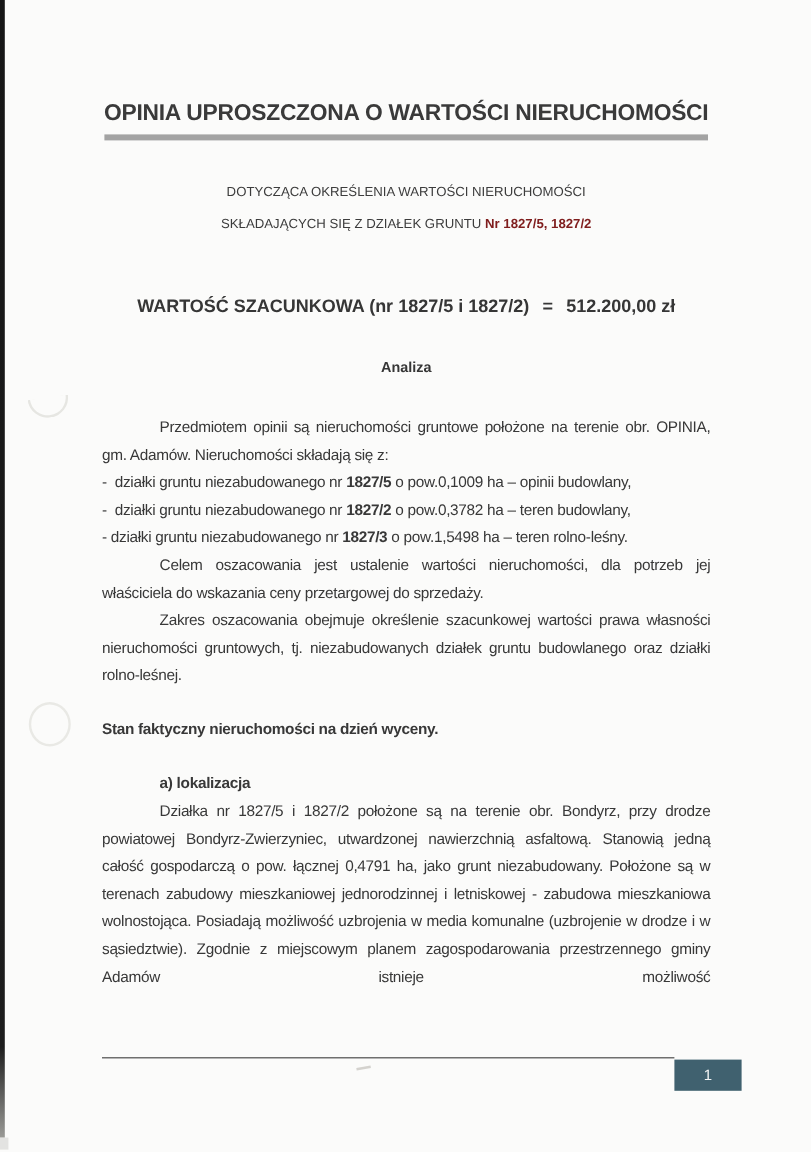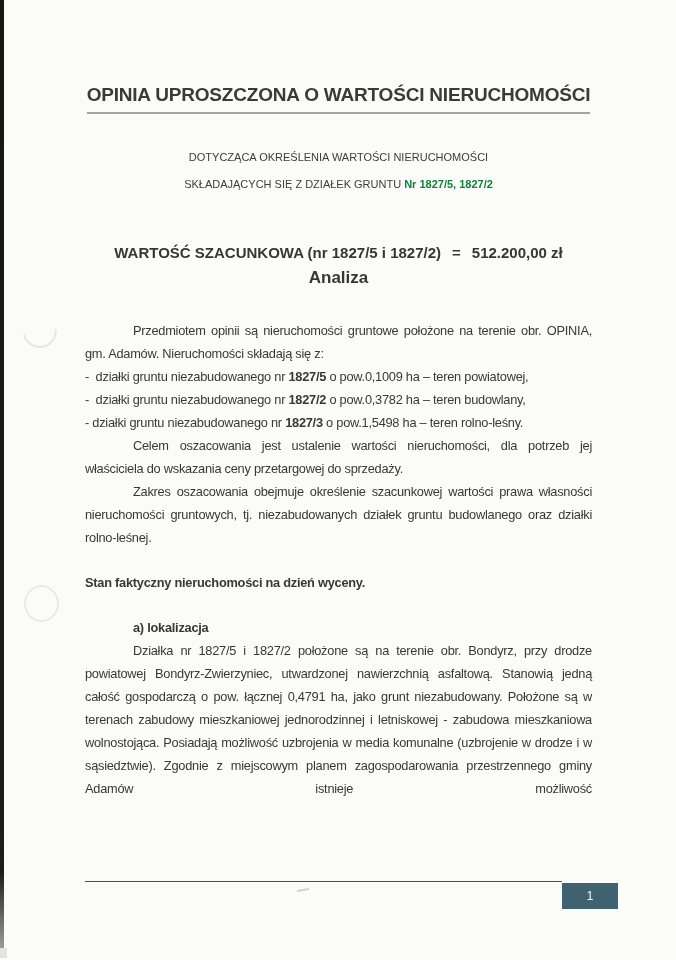"OPINIA UPROSZCZONA O WARTOŚCI" .title-wrap .title { border-bottom: 2px solid #a3a3a3 -> 5px solid #a3a3a3 }
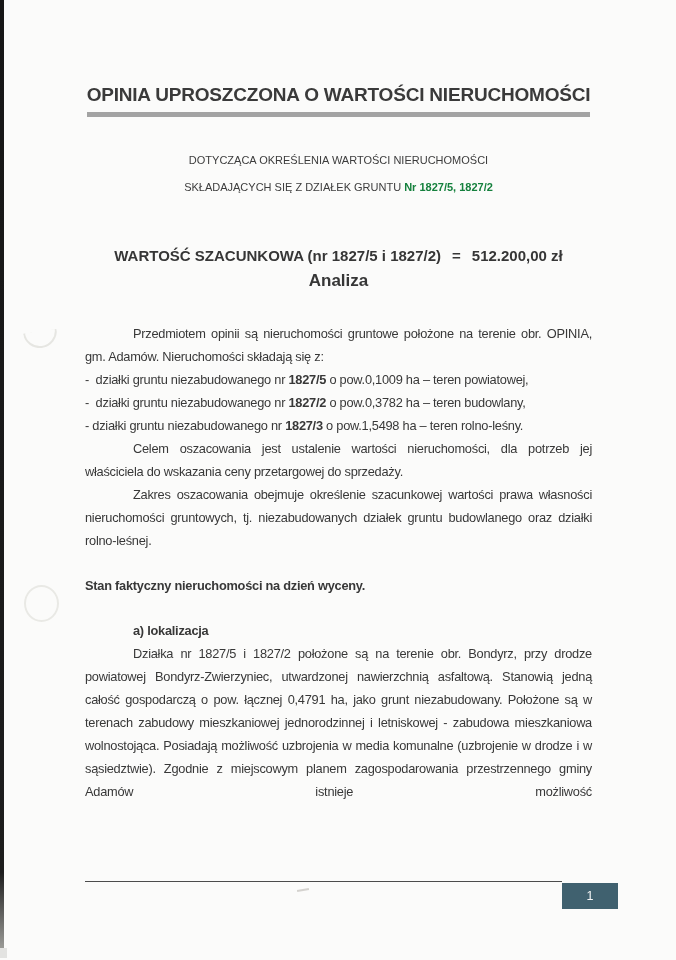"Nr 1827/5, 1827/2" .subtitle b { color: #15803d -> #7f1d1d }
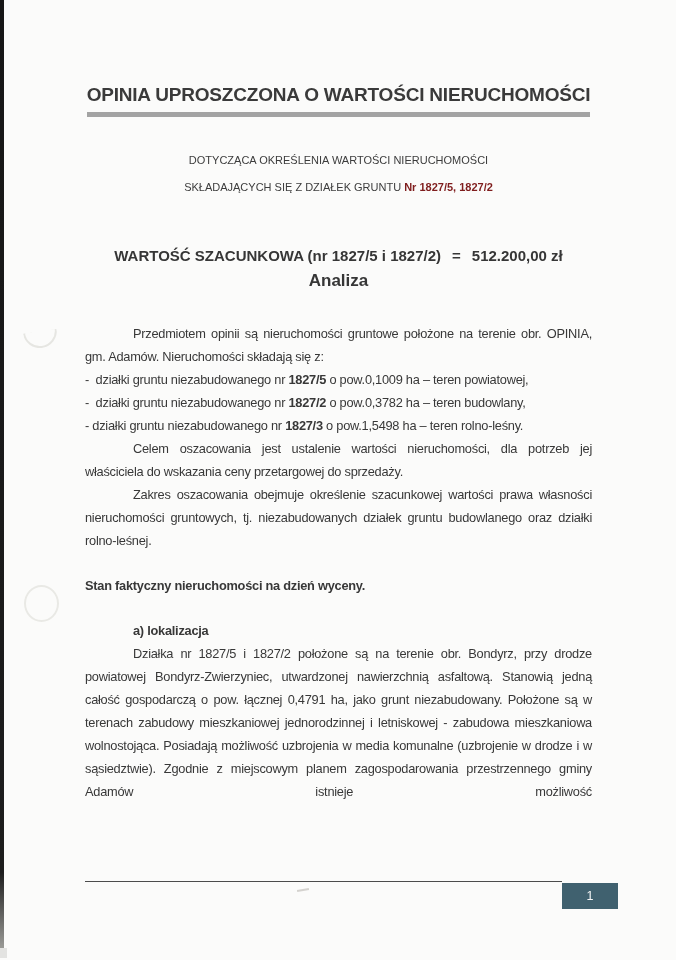"Analiza" .analiza { font-size: 17px -> 12px; margin-top: none -> 28px }
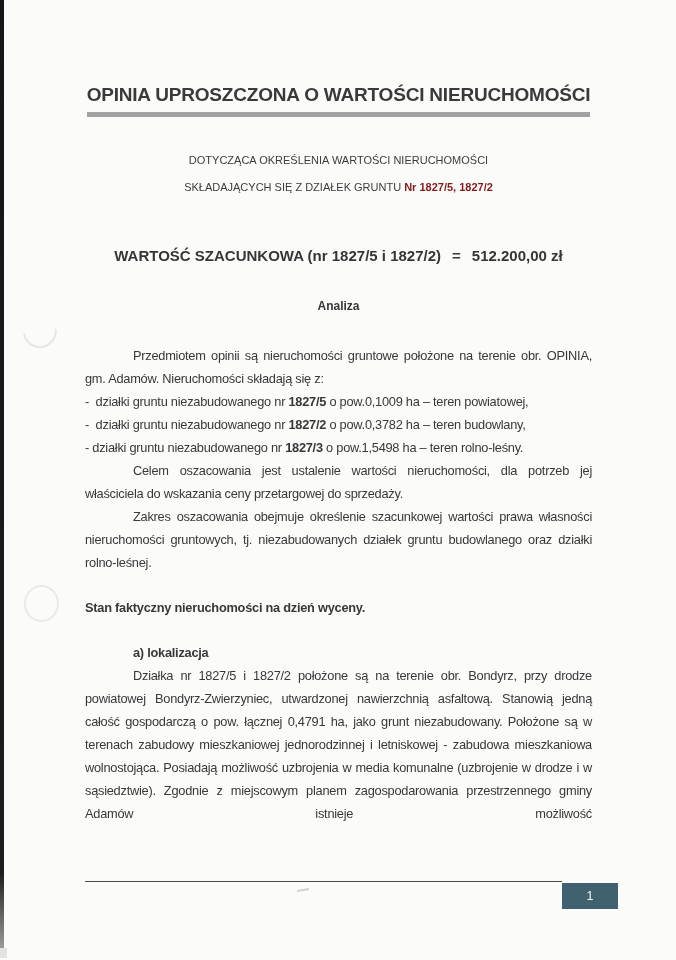"o pow.0,1009 ha – teren" span { text: teren powiatowej -> opinii budowlany }
